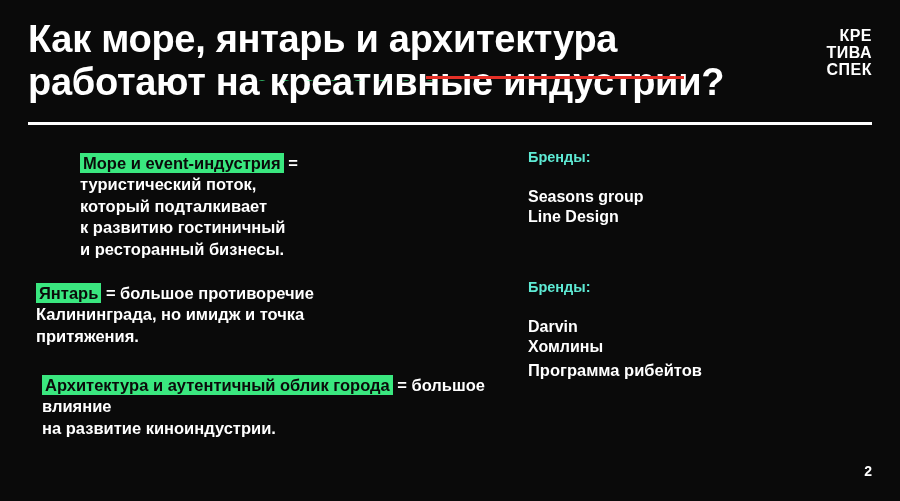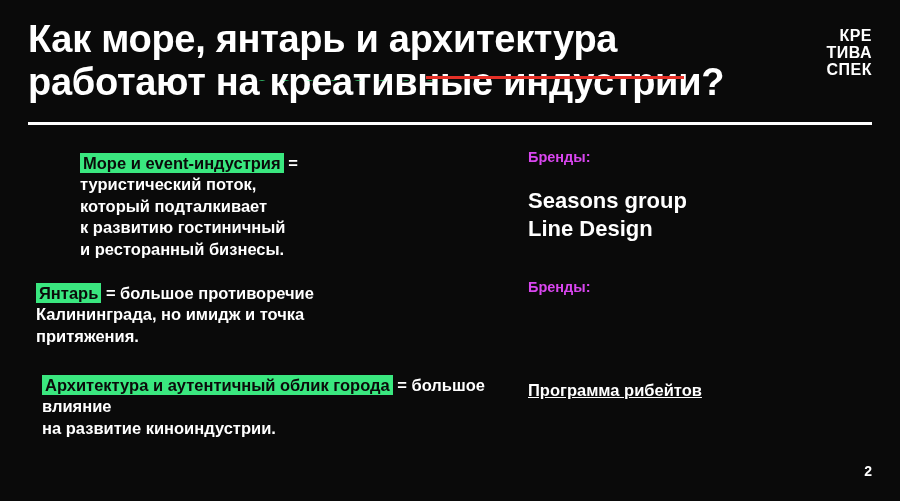"Бренды:" .brands-label { color: #d946ef -> #5eead4 }
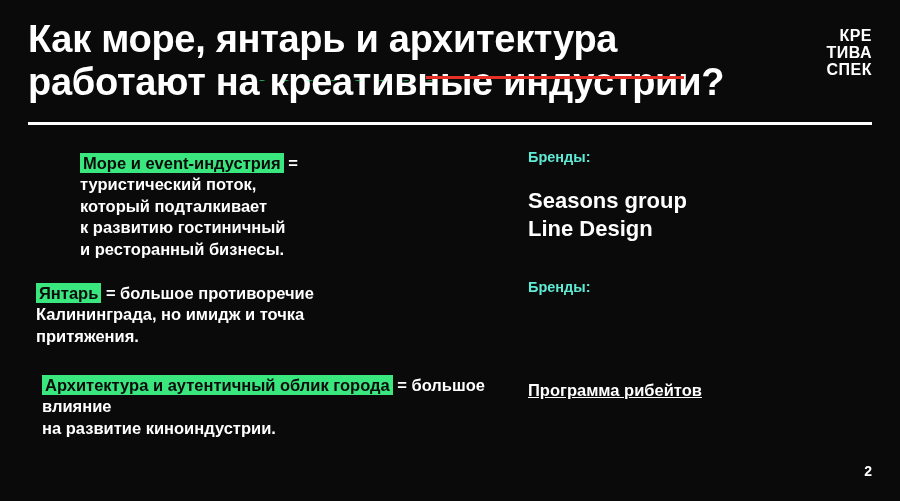"Seasons group" .brand-list { font-size: 22px -> 16px }
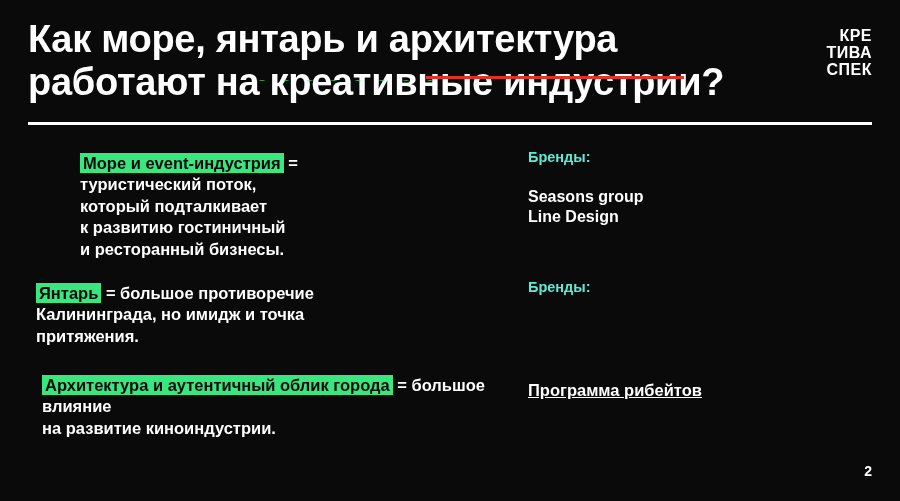"Darvin" div.brand-list { html: none -> <div>Darvin Хомлины</div> }
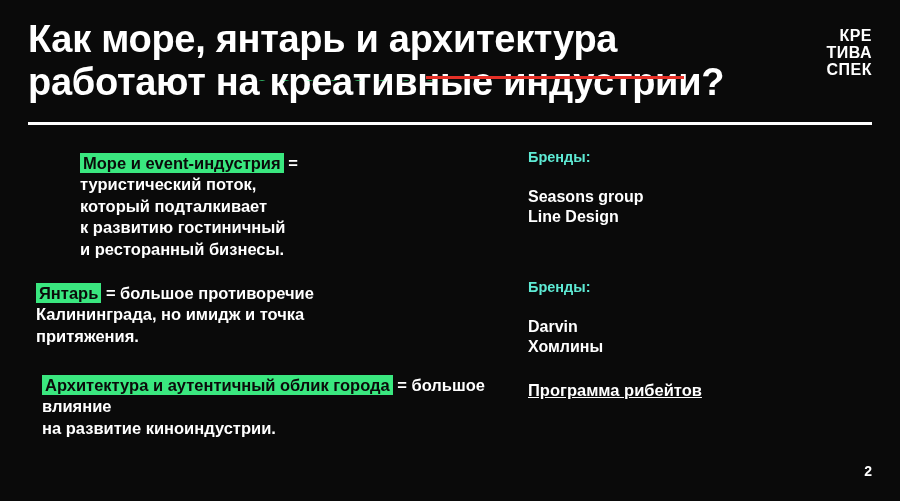"Программа рибейтов" #rb2 { text-decoration: underline -> none; top: 236px -> 216px }
